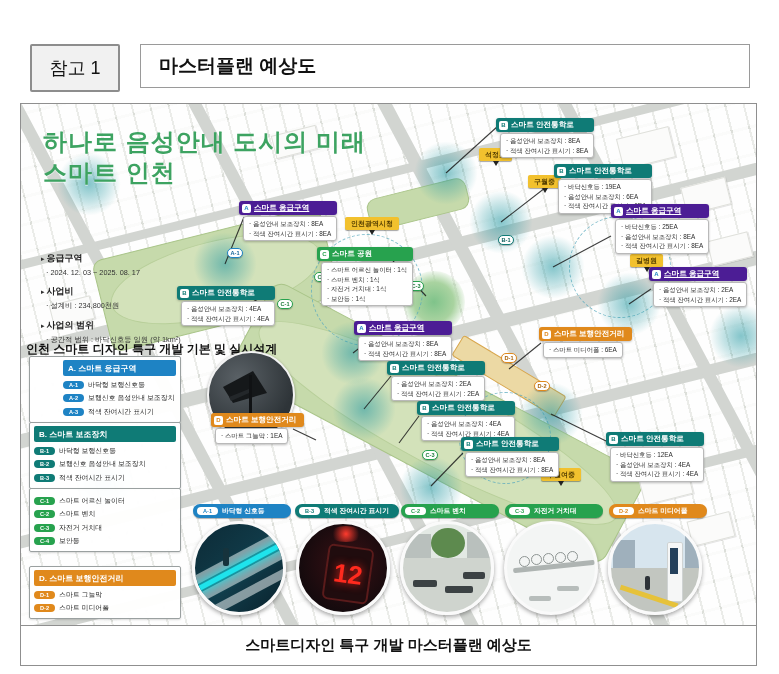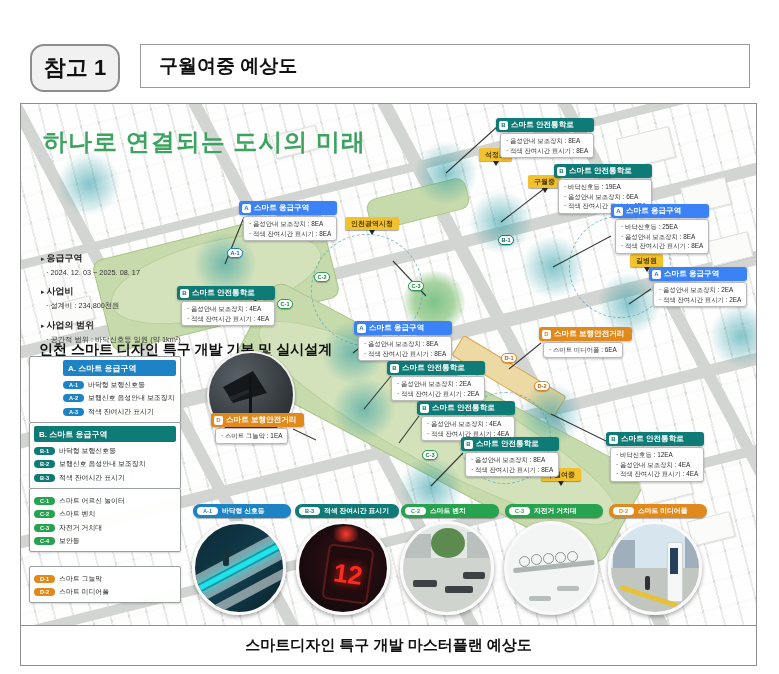"참고 1" .ref-tag { border-radius: 14px -> 2px; font-size: 22px -> 18px; font-weight: bold -> normal }
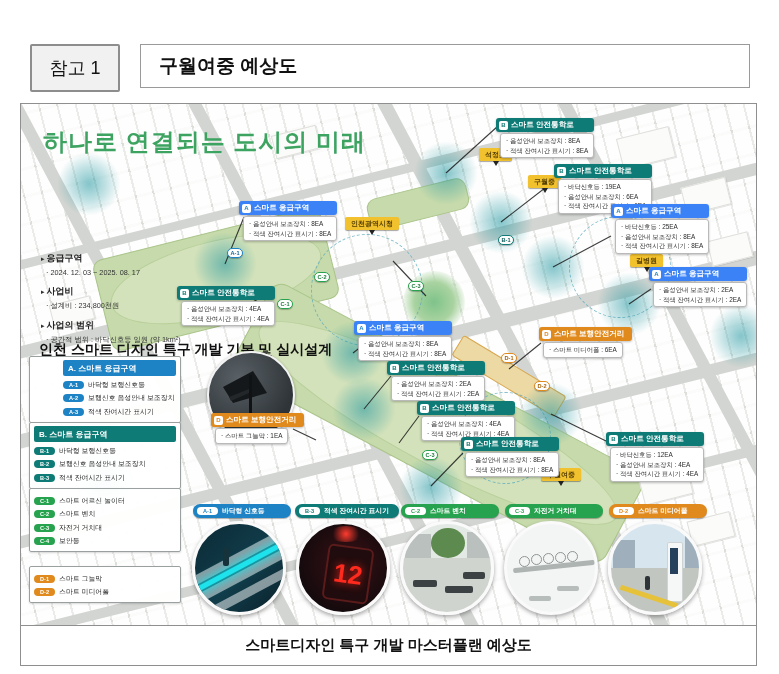"구월여중 예상도" span { text: 구월여중 -> 마스터플랜 }
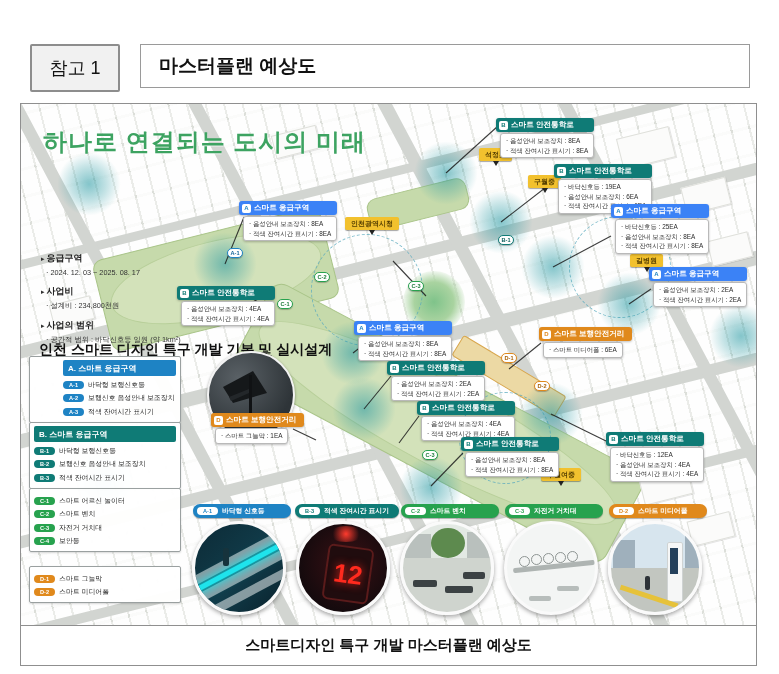"하나로 연결되는 도시의 미래" div { text: 연결되는 -> 음성안내 }
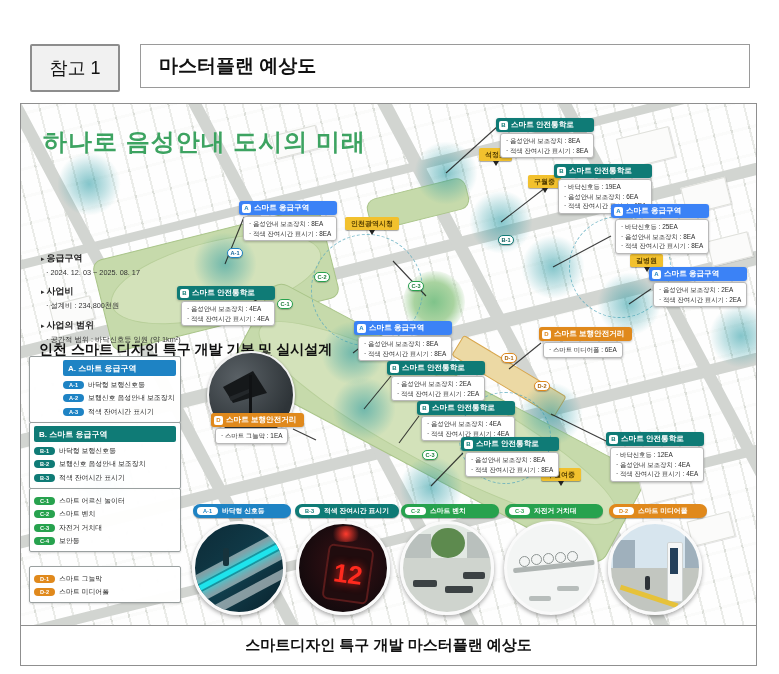"스마트 인천" div { html: none -> <div>스마트 인천</div> }
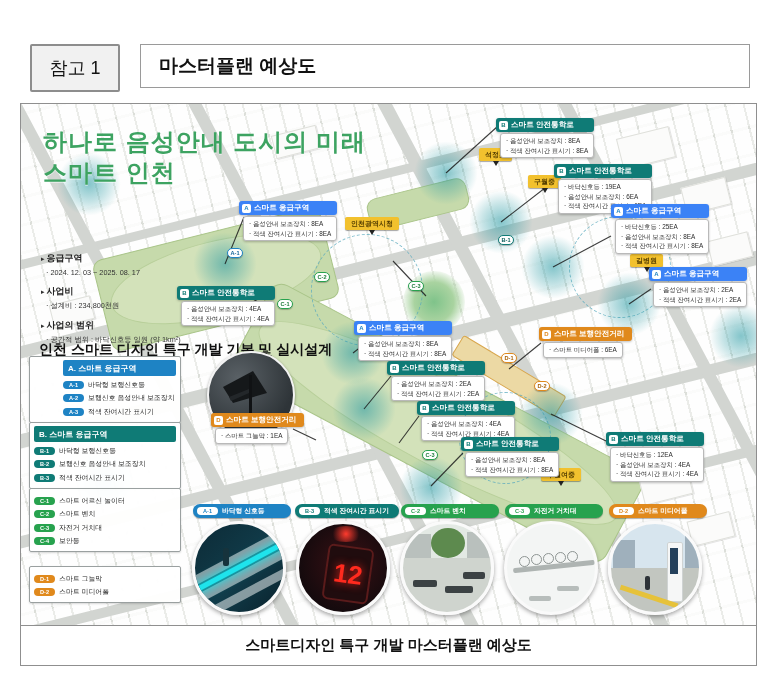"스마트 응급구역" .co-A .co-head { background: #3b82f6 -> #4c1d95; text-decoration: none -> underline }
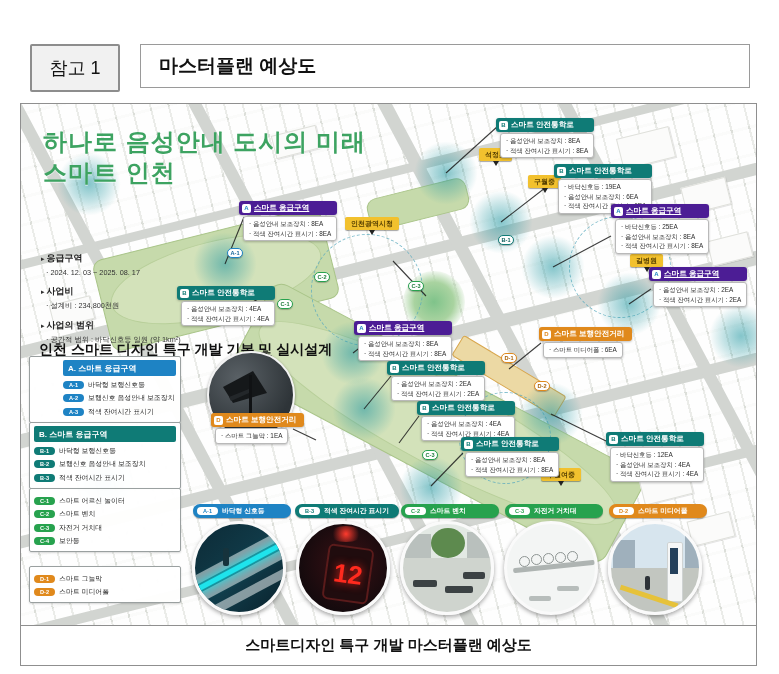"스마트 공원" div.callout { html: none -> <div> <div> <span>C</span> <span>스마트 공원</span> </div> <div> <div>스마트 어르신 놀이터 : 1식</div> <div>스마트 벤치 : 1식</div> <div>자전거 거치대 : 1식</div> <div>보안등 : 1식</div> </div> </div> }
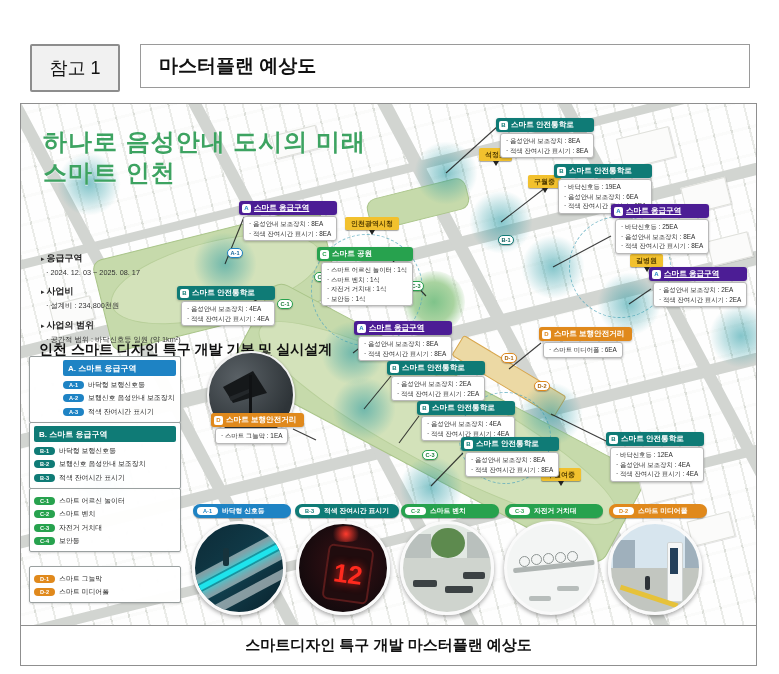"인천 스마트 디자인 특구 개발" .lgd-title { font-size: 14px -> 12px; left: 18px -> 5px }
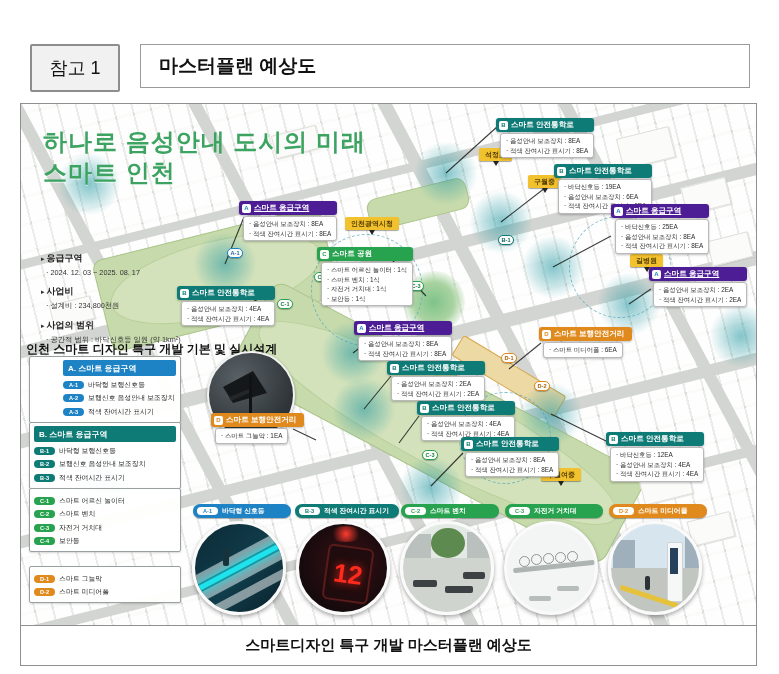"B. 스마트 응급구역" div.lgd-head { text: 응급구역 -> 보조장치 }
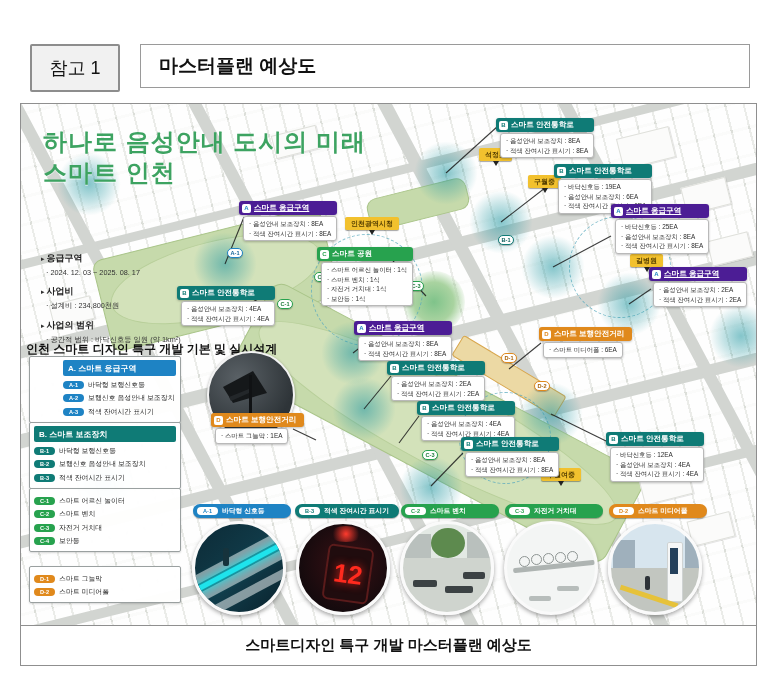"D. 스마트 보행안전거리" div.lgd-head { html: none -> <div>D. 스마트 보행안전거리</div> }
